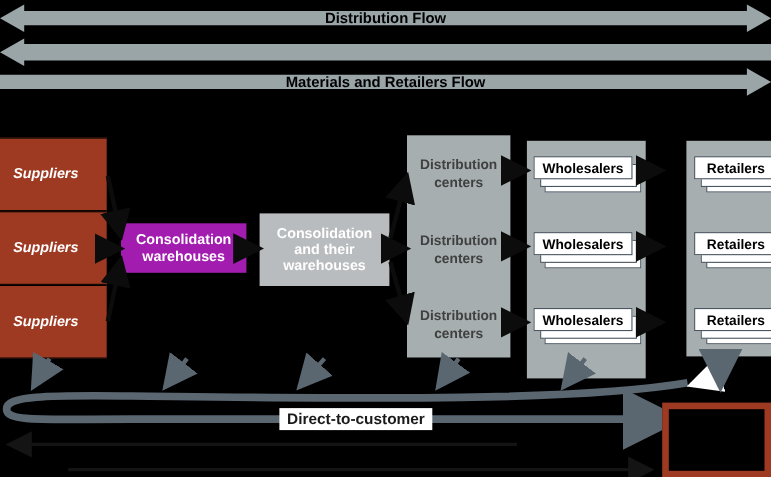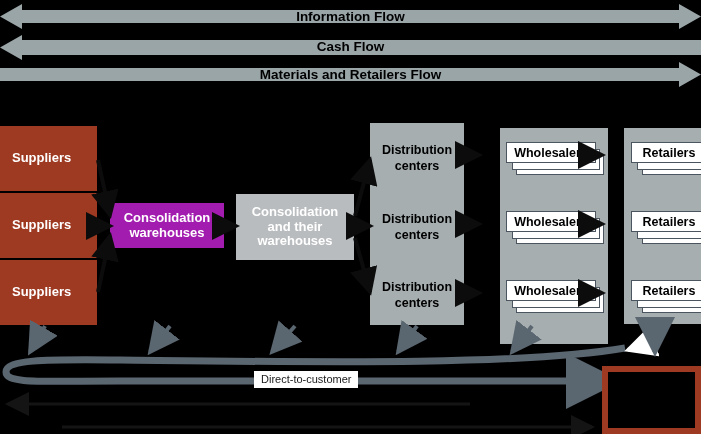"Information Flow" div.flow-label { text: Information -> Distribution }
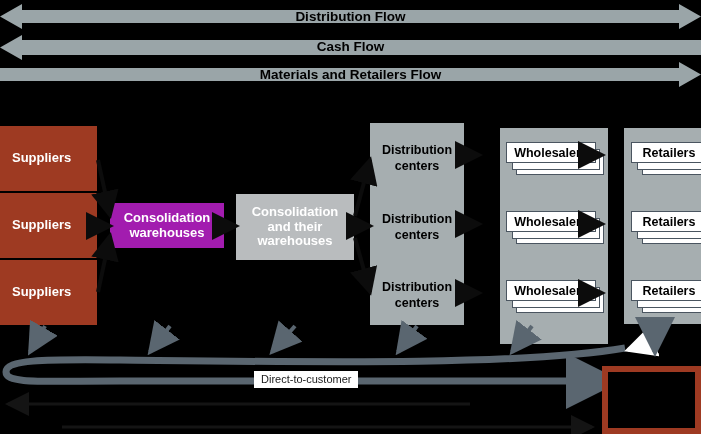"Cash Flow" div.flow-label { html: <div>Cash Flow</div> -> none }
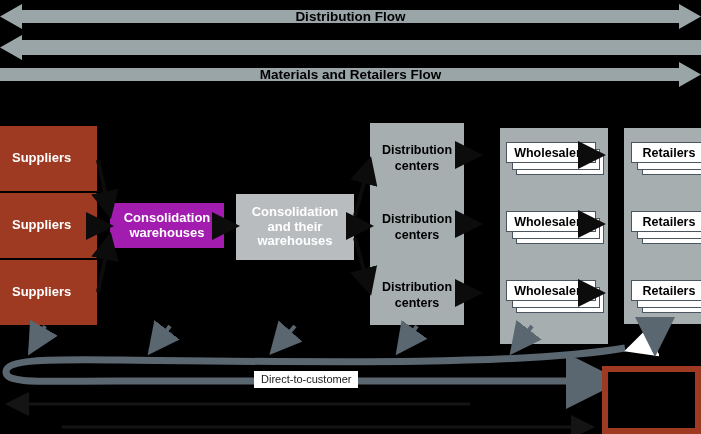"Suppliers" .supplier-box { font-style: none -> italic }
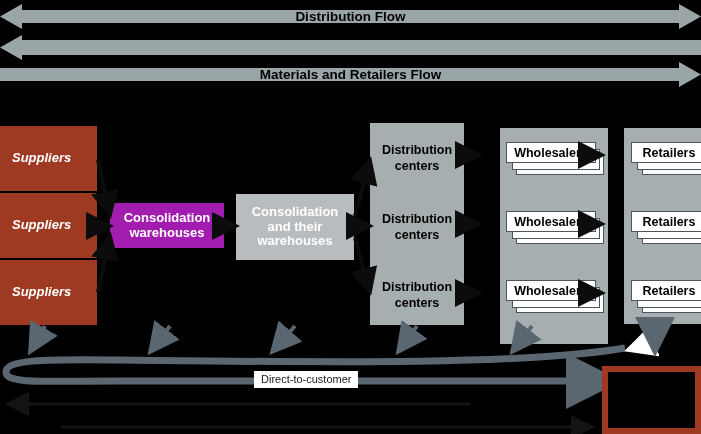"Distribution" .dc-label { color: #000000 -> #404040 }
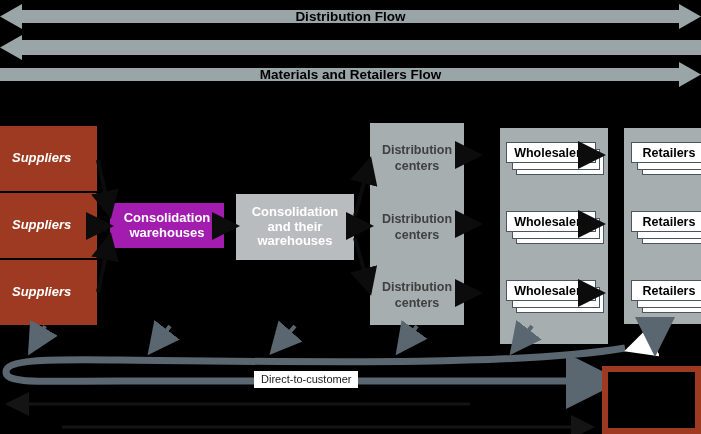"Wholesalers" div.panel { left: 500px -> 479px }
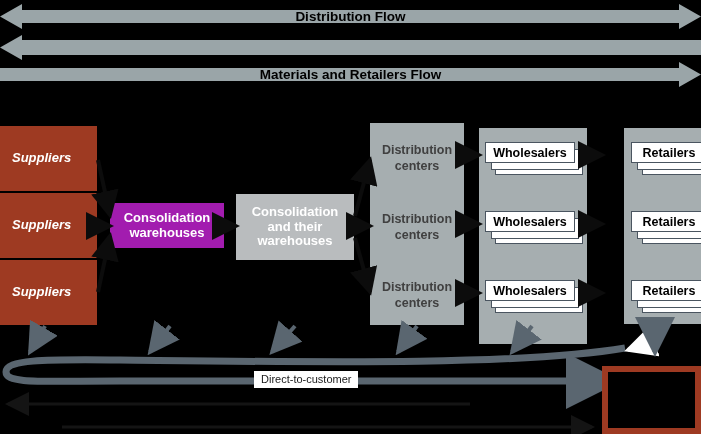"Direct-to-customer" .dtc-label { font-size: 11px -> 14px; font-weight: normal -> bold }
